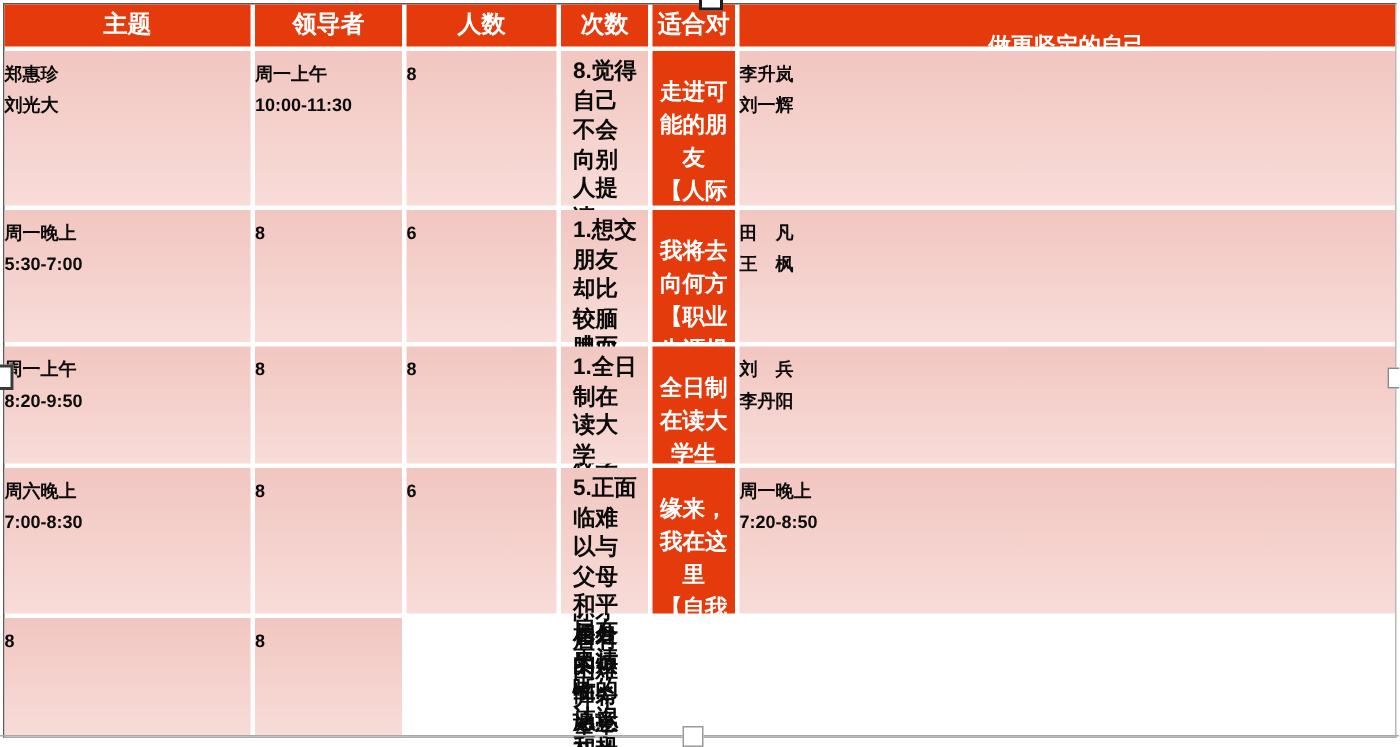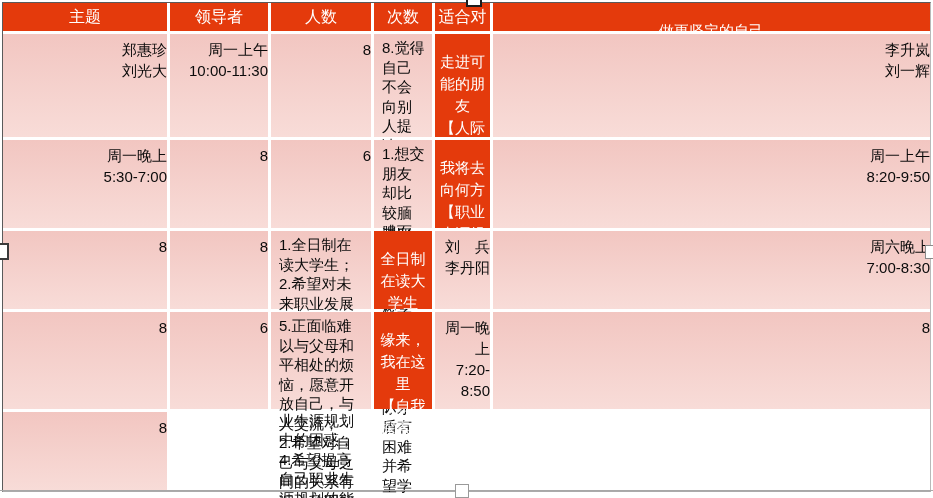"主题" #canvas { font-weight: normal -> bold }
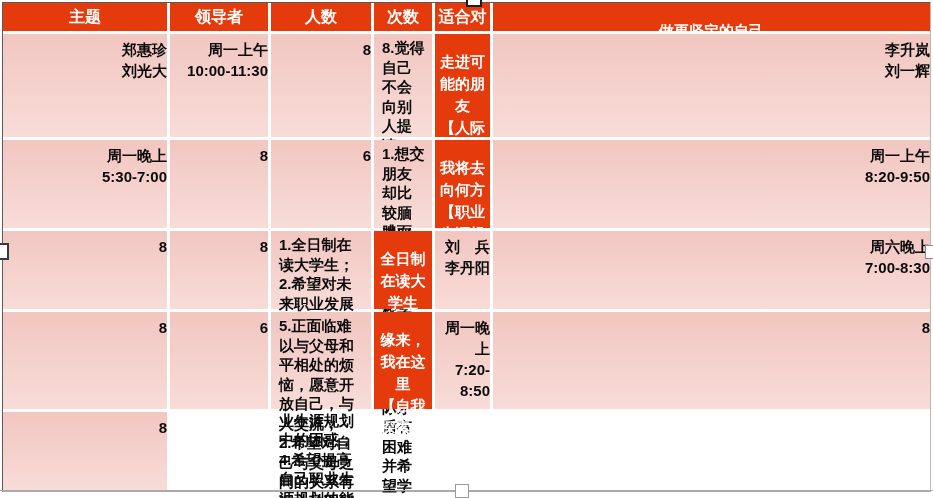"郑惠珍" .cell { font-size: 15px -> 12px; text-align: right -> left }
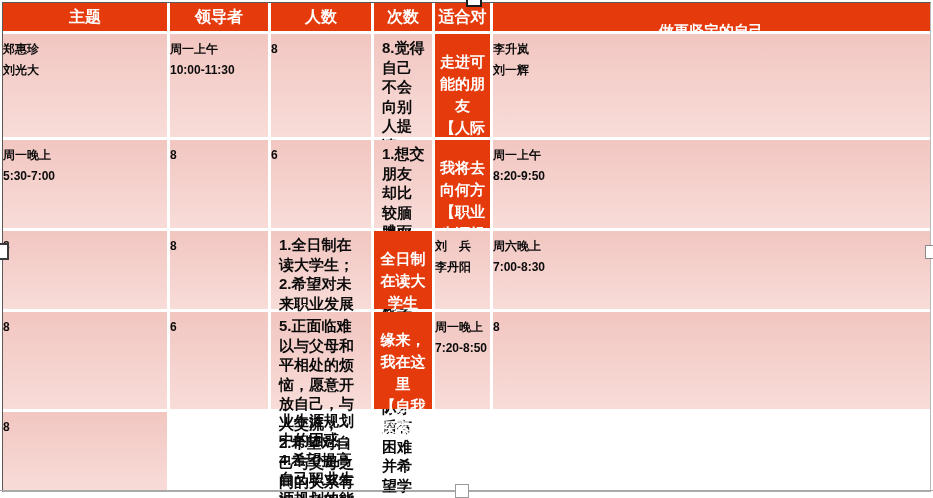"田 凡" div.cell { html: none -> <div>田 凡 王 枫</div> }
